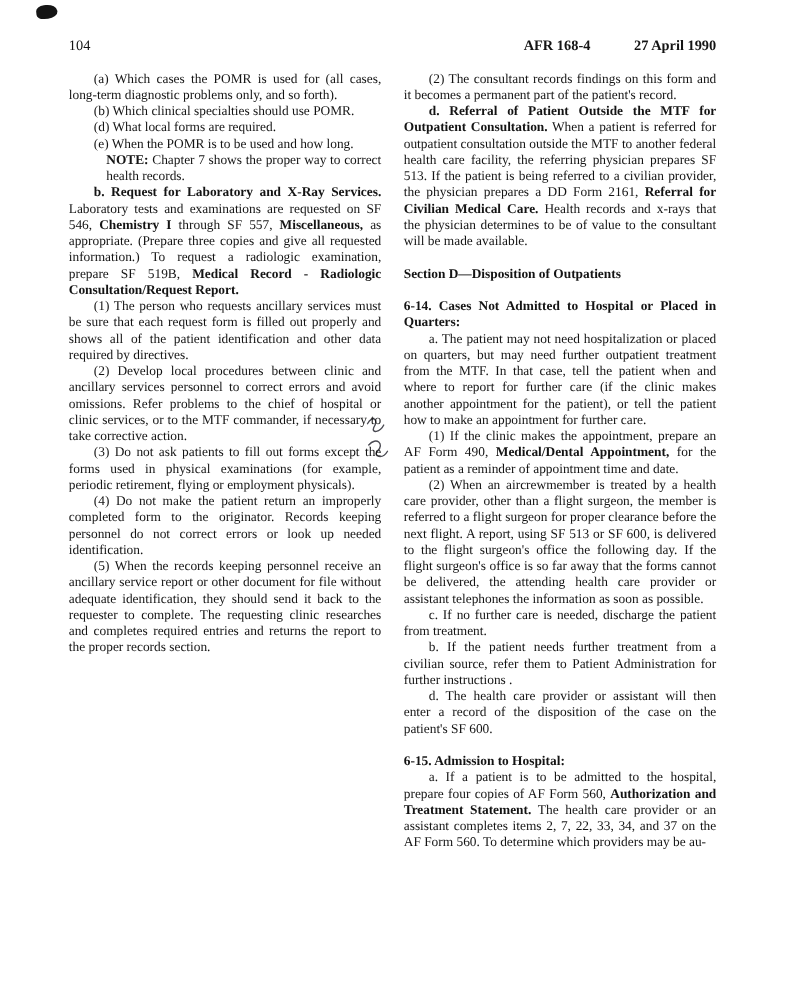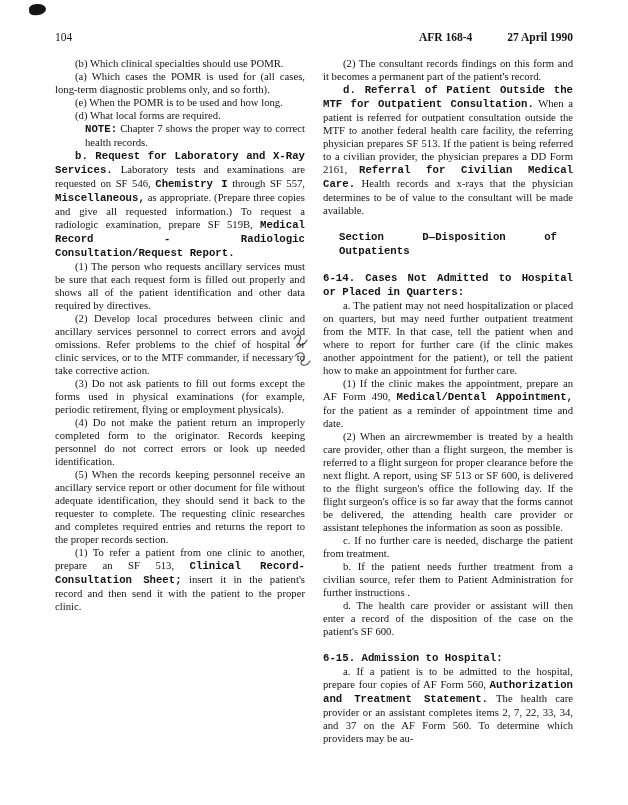"(b) Which clinical specialties should" p.para { order: before "(a) Which cases the POMR" -> after "(a) Which cases the POMR" }
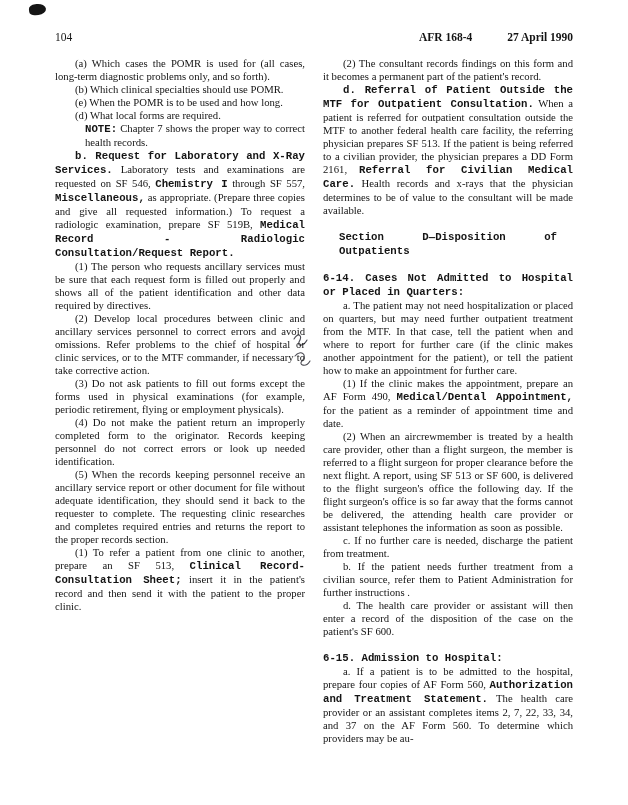"d. Referral of Patient Outside" .bold { font-family: Liberation Mono, monospace -> none }
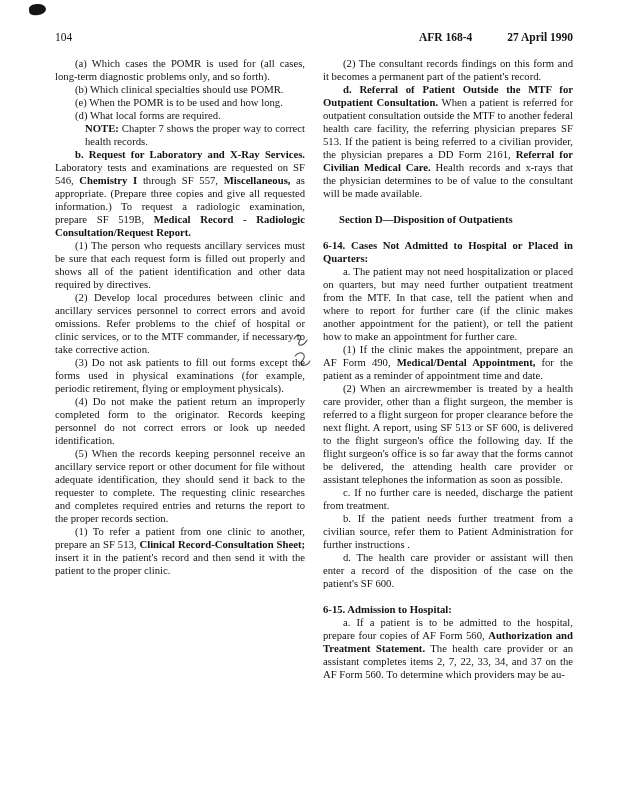"(e) When the POMR is" p.para { order: before "(d) What local forms are" -> after "(d) What local forms are" }
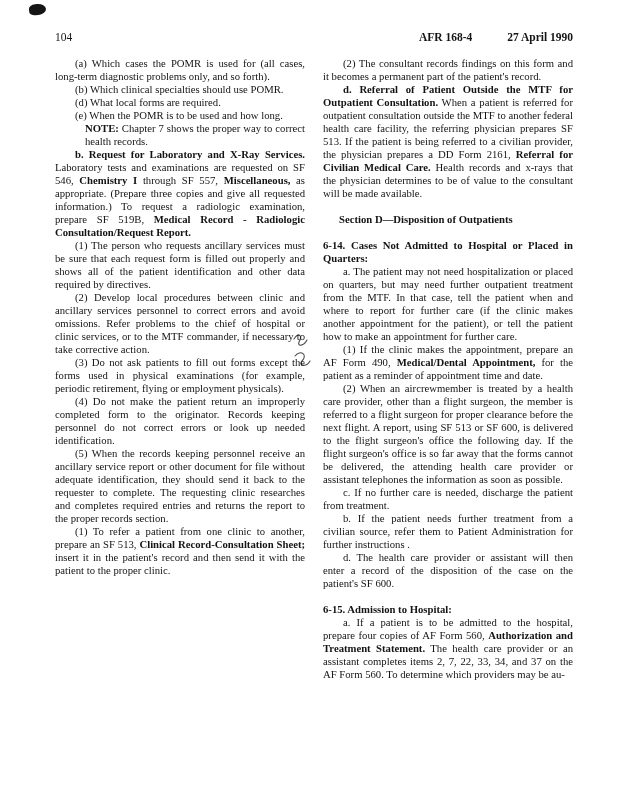"Section D—Disposition of Outpatients" .para.section { margin: 13px 16px -> 13px 0 }
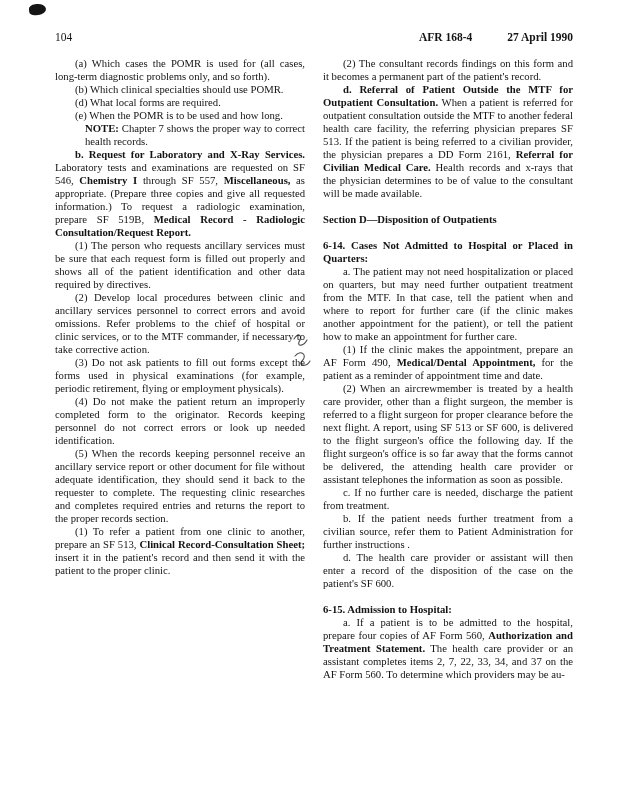"(1) To refer a patient" p.para { html: <p><span>(1) To refer a patient from one clinic to another, prepare an SF 513, </span><span>Clinical Record-Consultation Sheet;</span><span> insert it in the patient's record and then send it with the patient to the proper clinic.</span></p> -> none }
